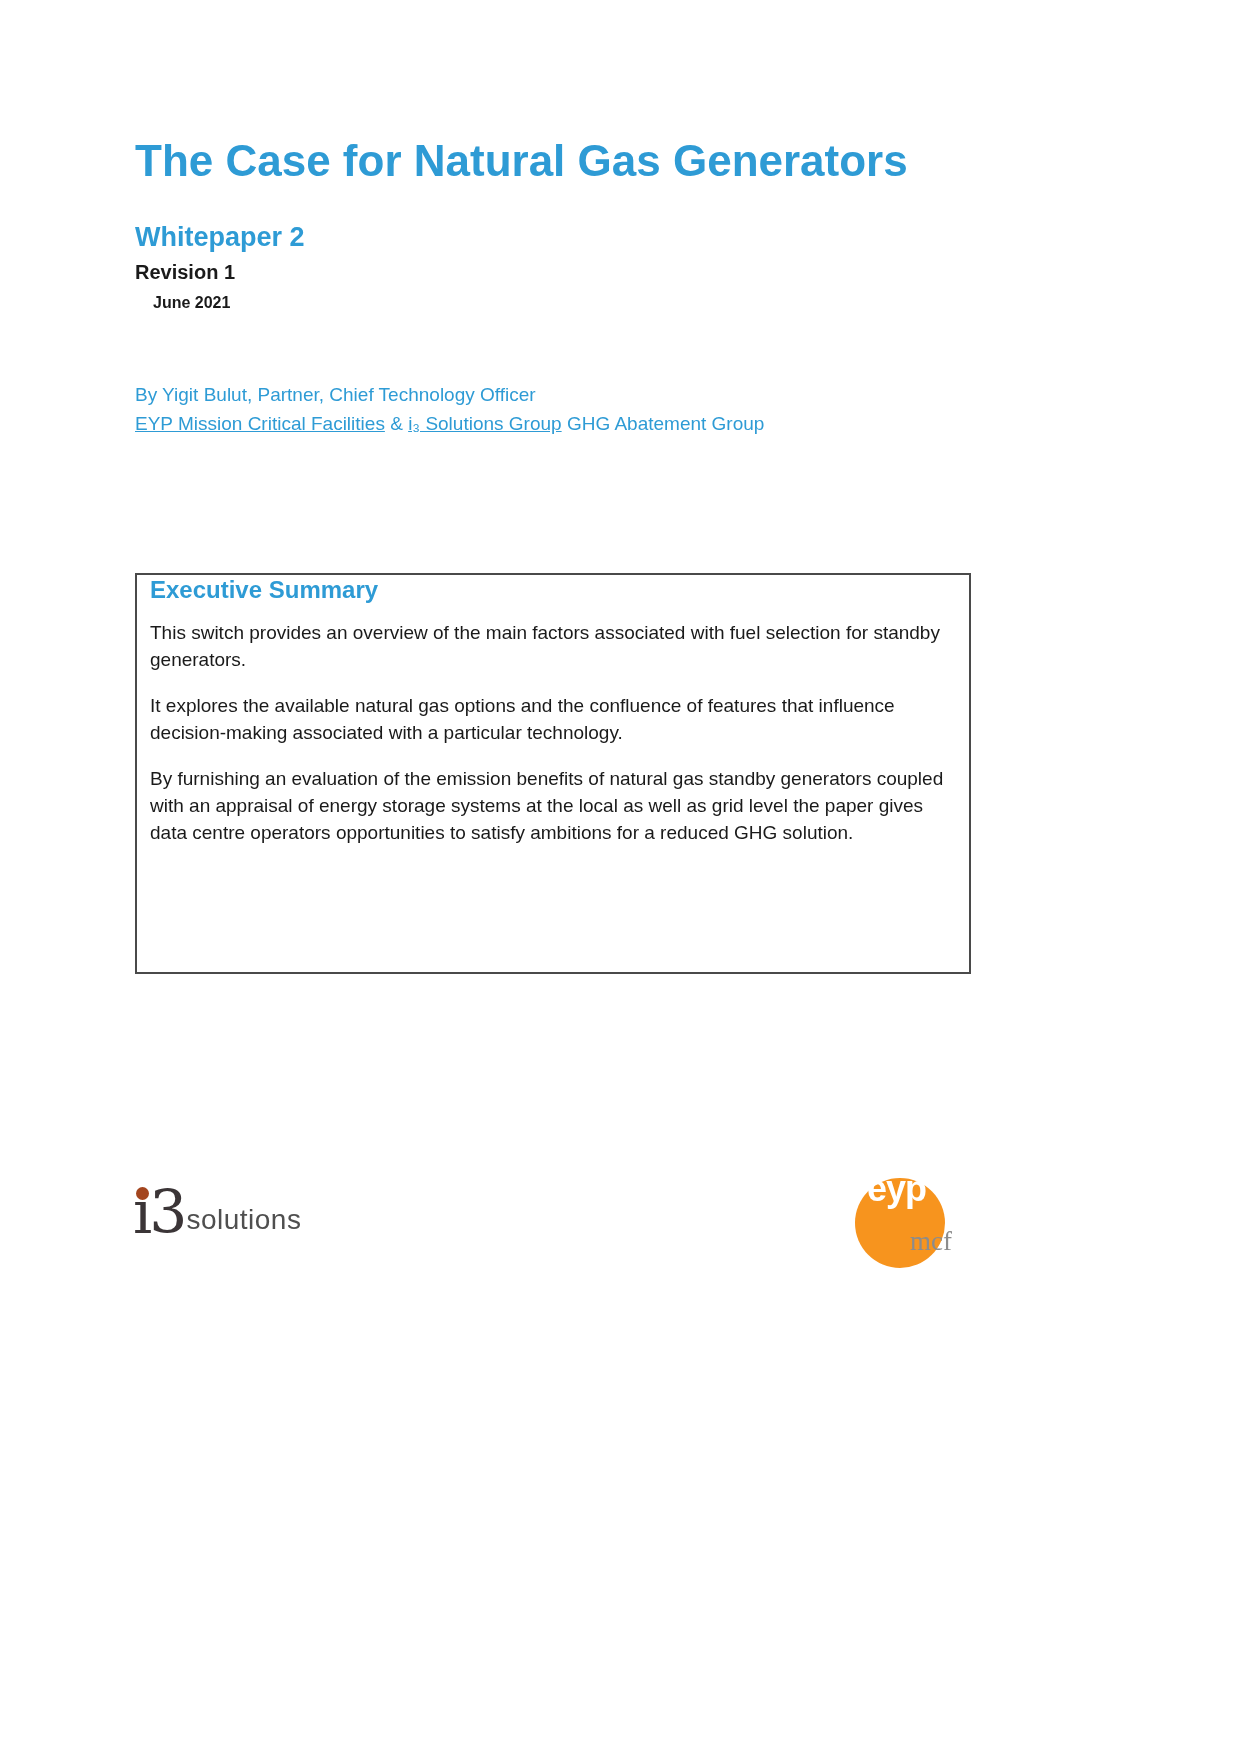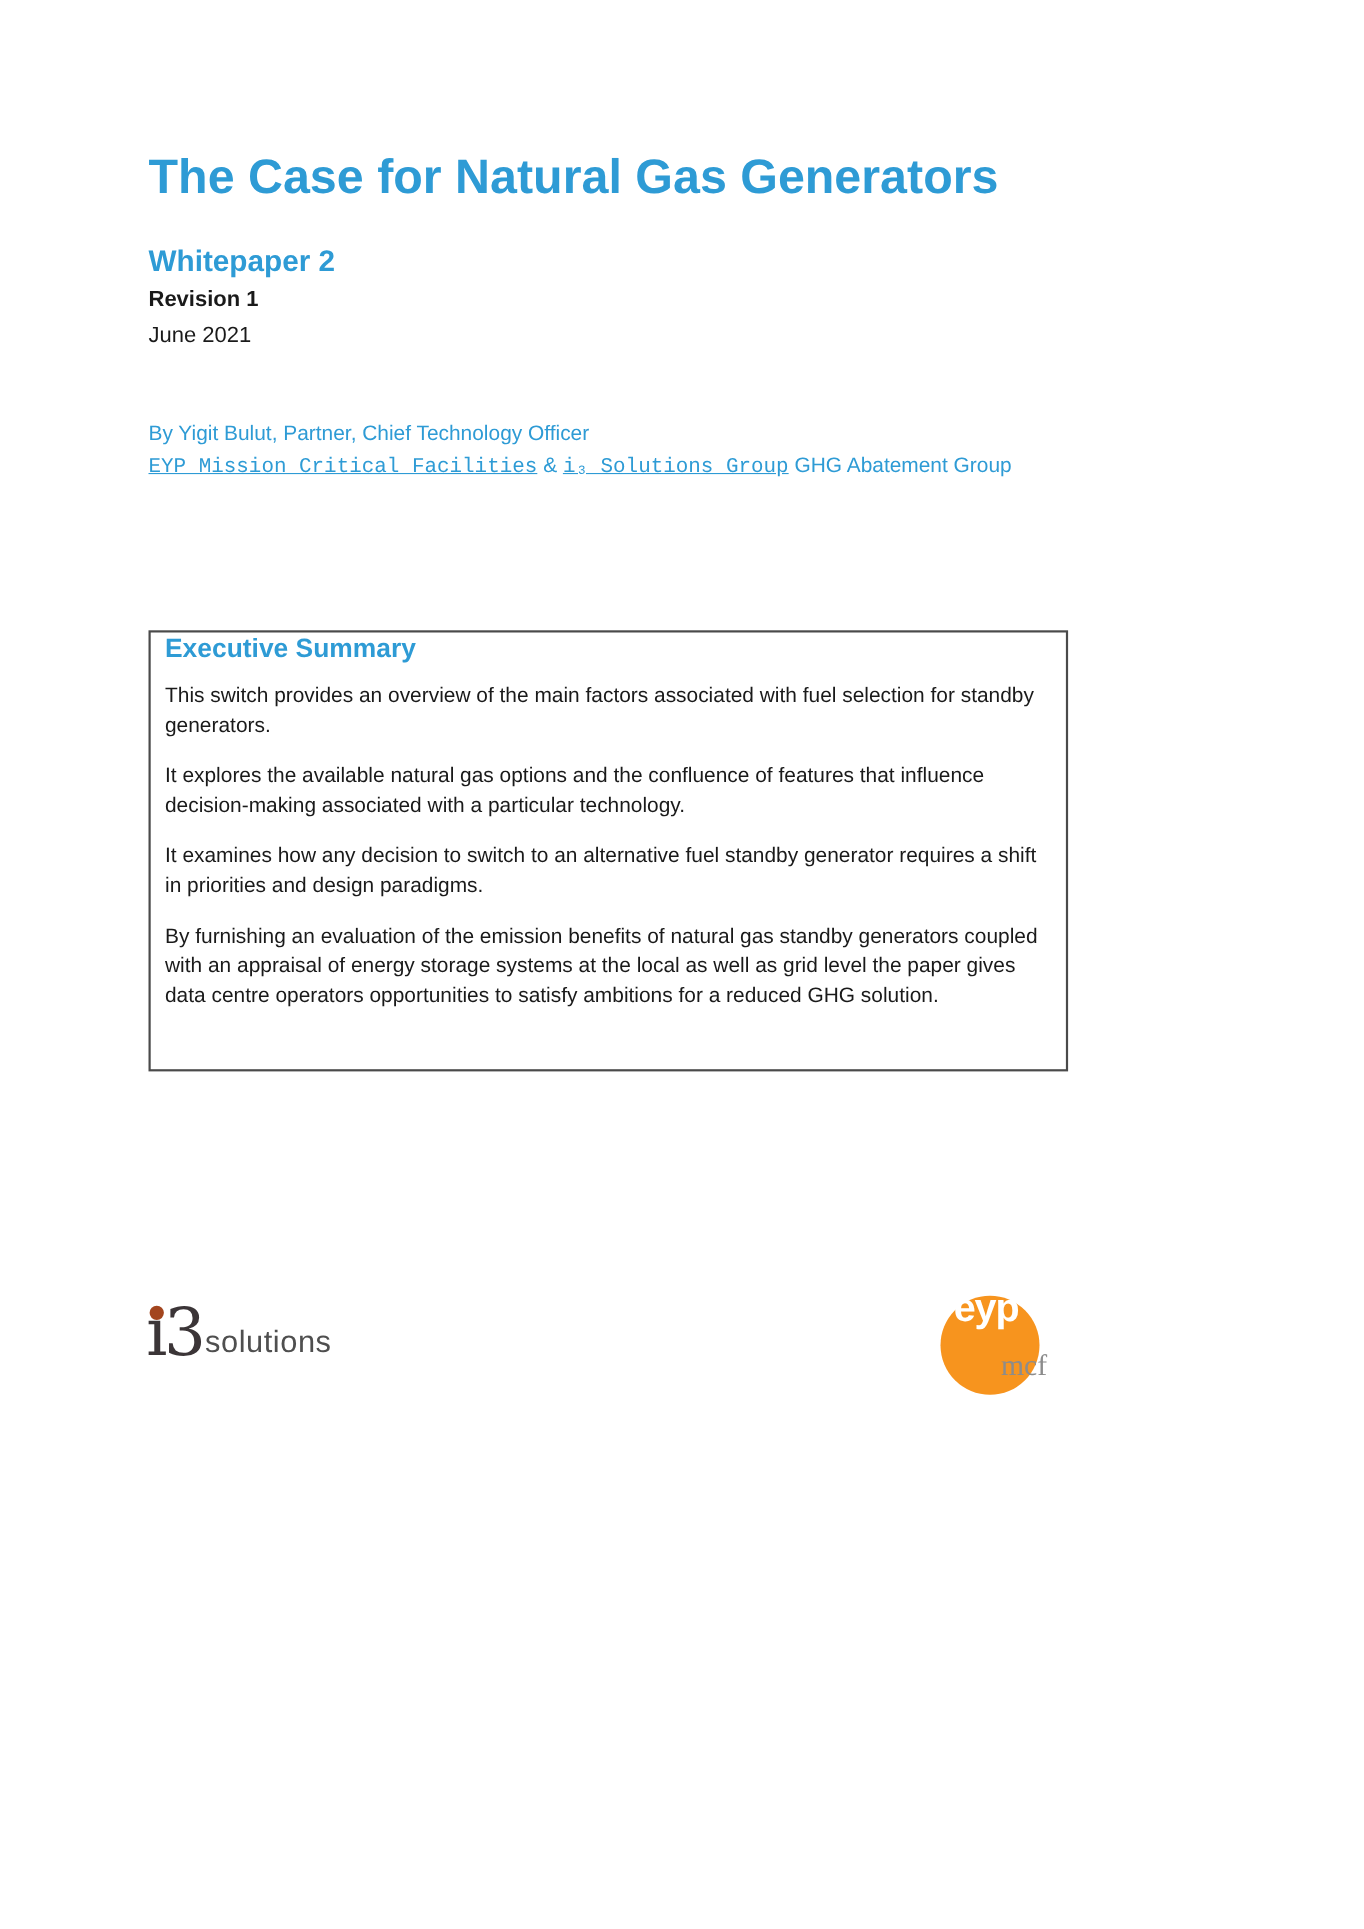"June 2021" .doc-date { font-size: 20px -> 16px; font-weight: none -> bold; left: 135px -> 153px }
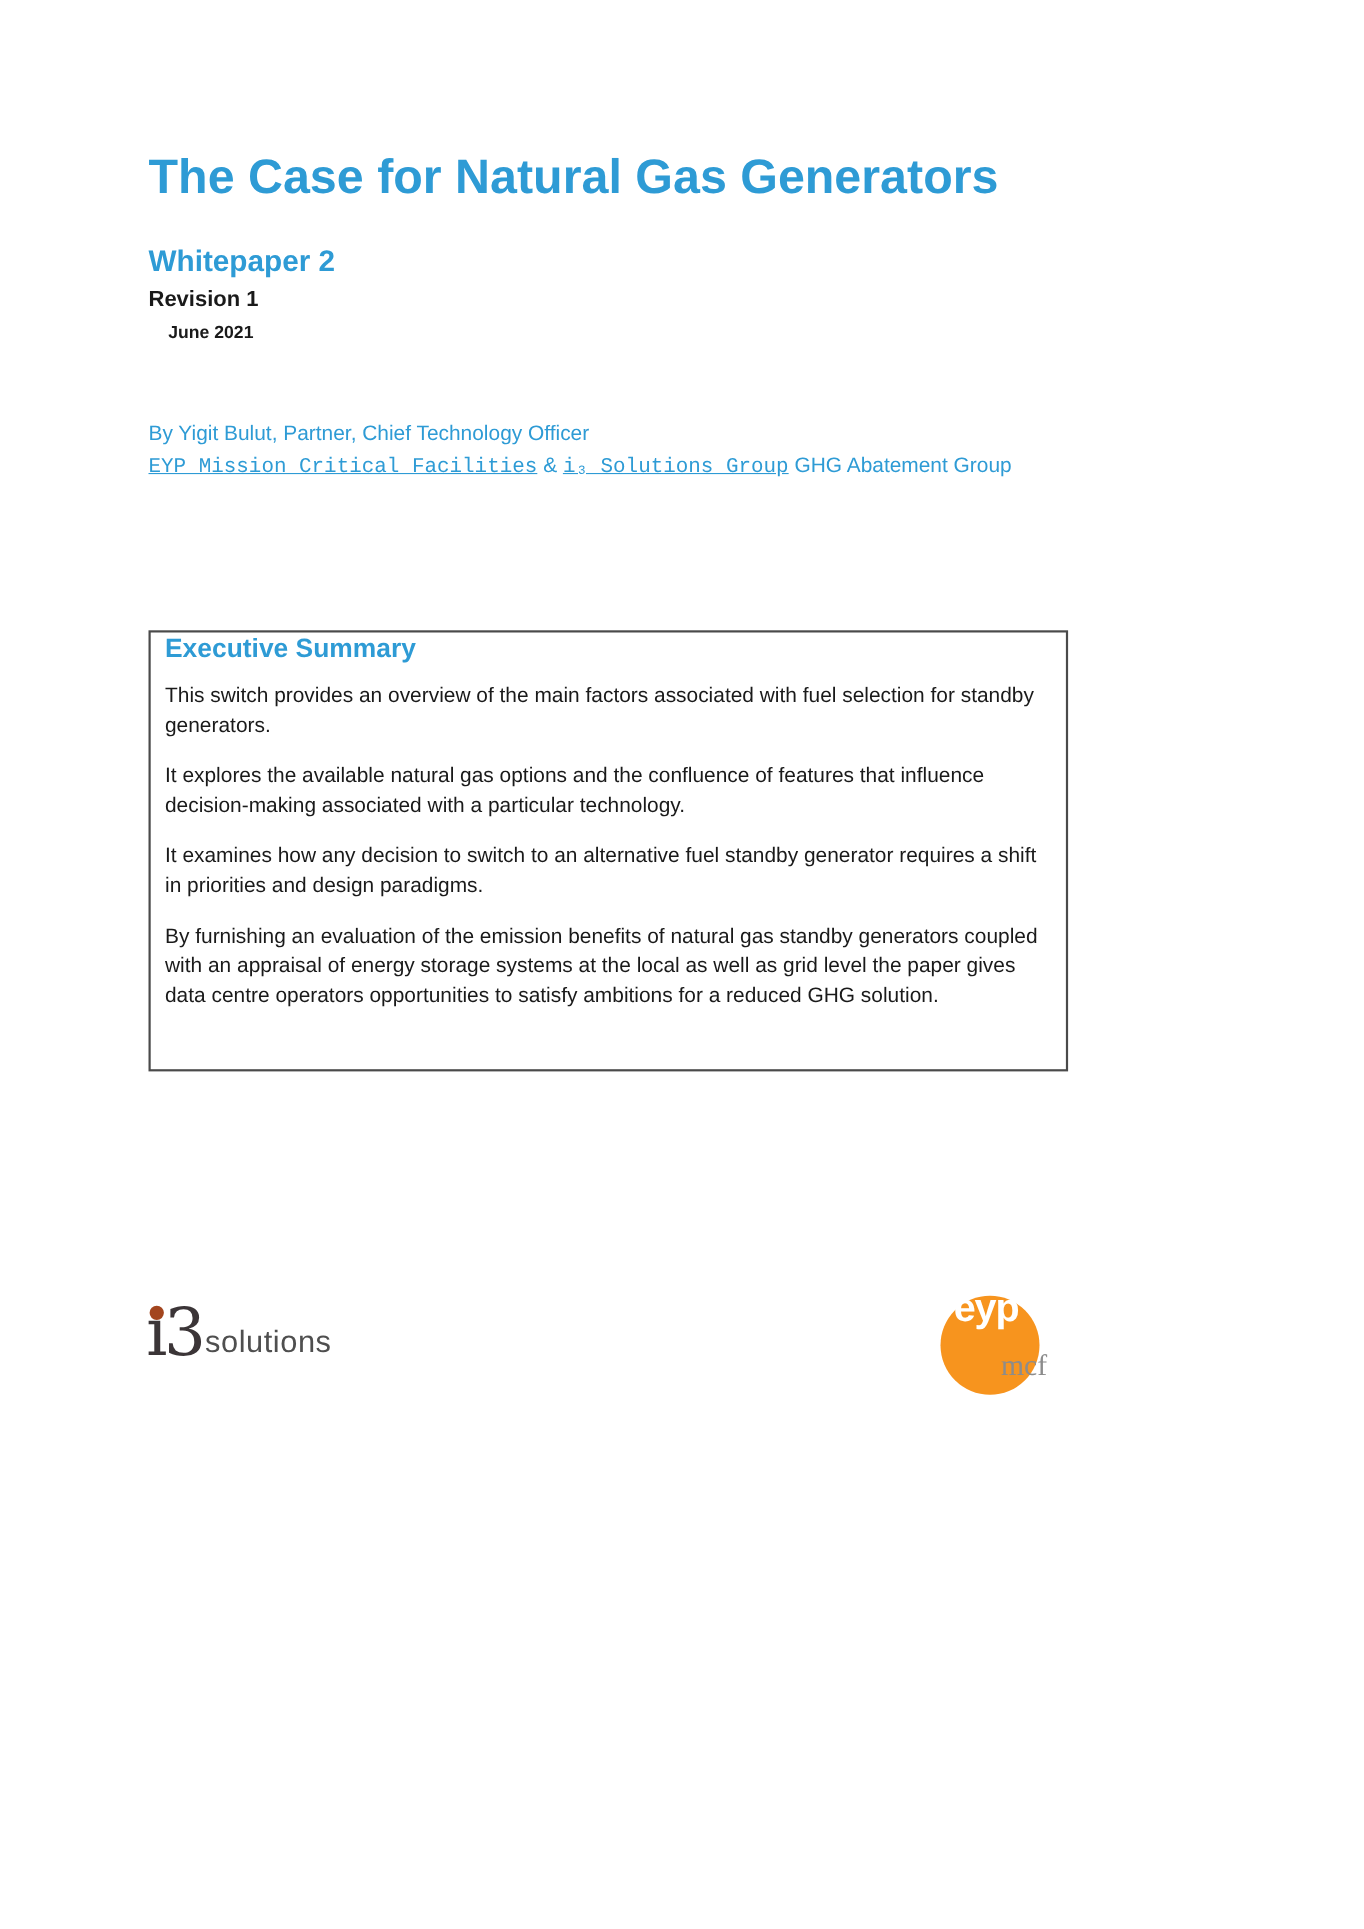"EYP Mission Critical Facilities" .author-block a { font-family: Liberation Mono, monospace -> none }
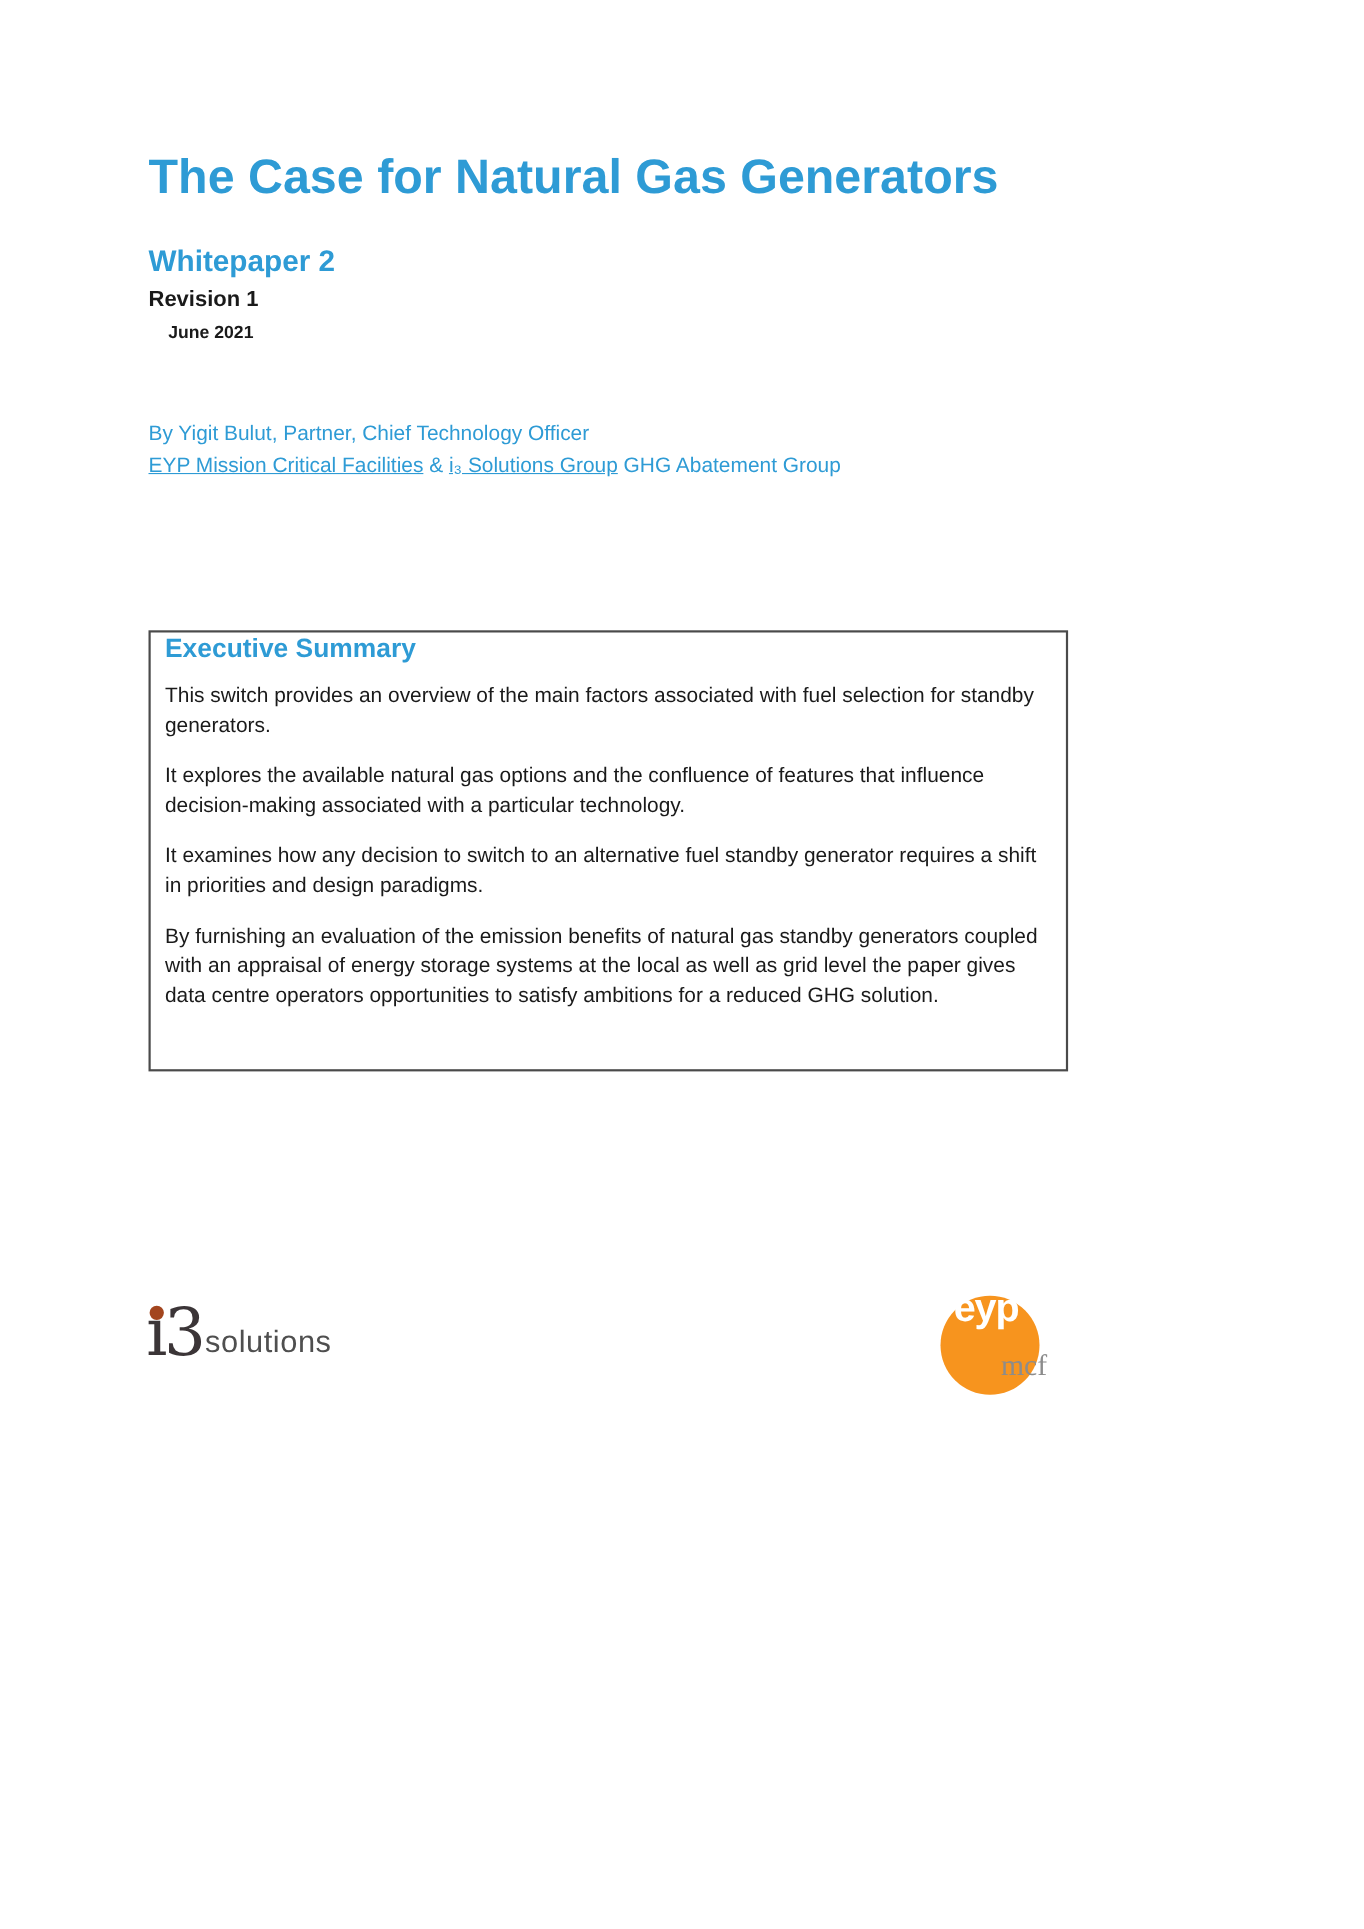"It examines how any decision" p { html: <p>It examines how any decision to switch to an alternative fuel standby generator requires a shift in priorities and design paradigms.</p> -> none }
